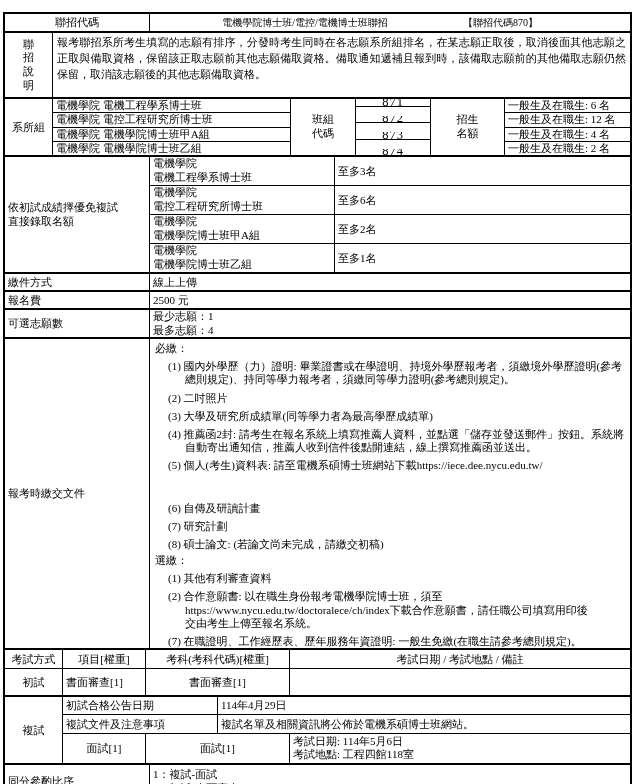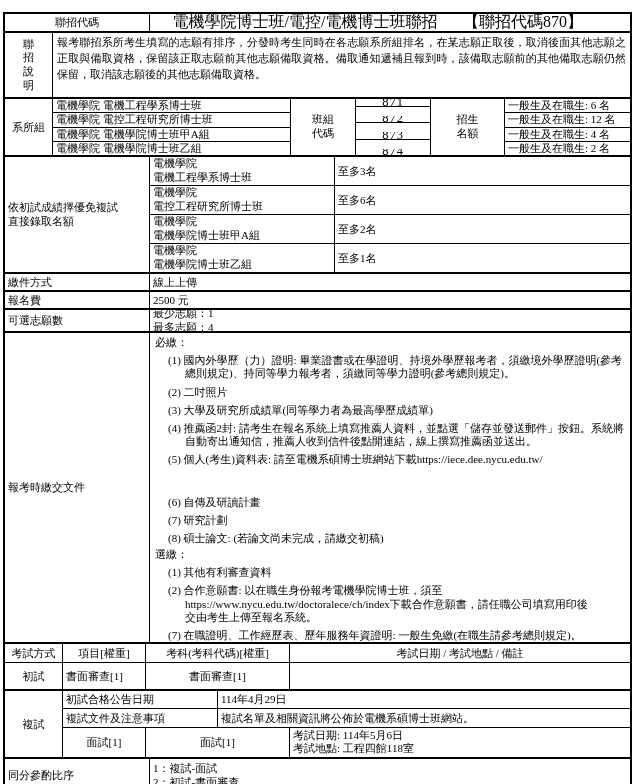"電機學院博士班/電控/電機博士班聯招" .title-text { font-size: 16px -> 10px }
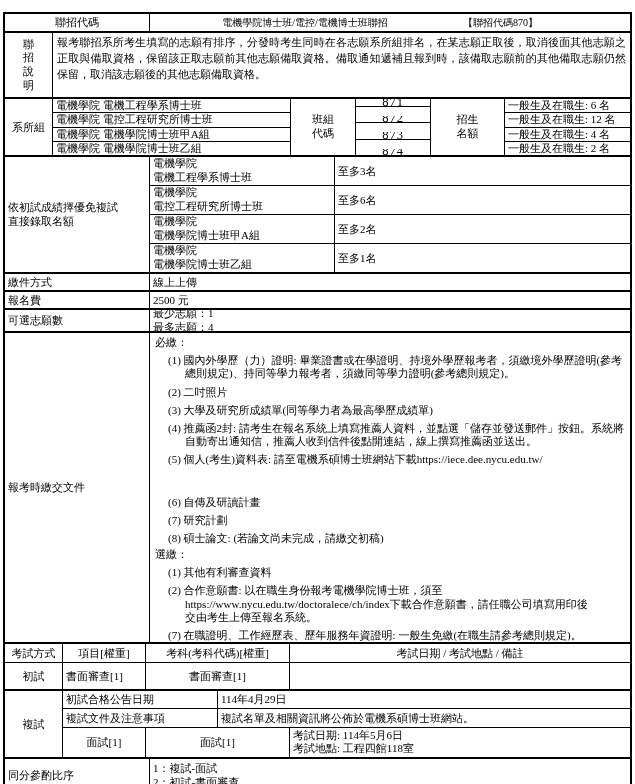"可選志願數" .r-choice { height: 23px -> 29px }
